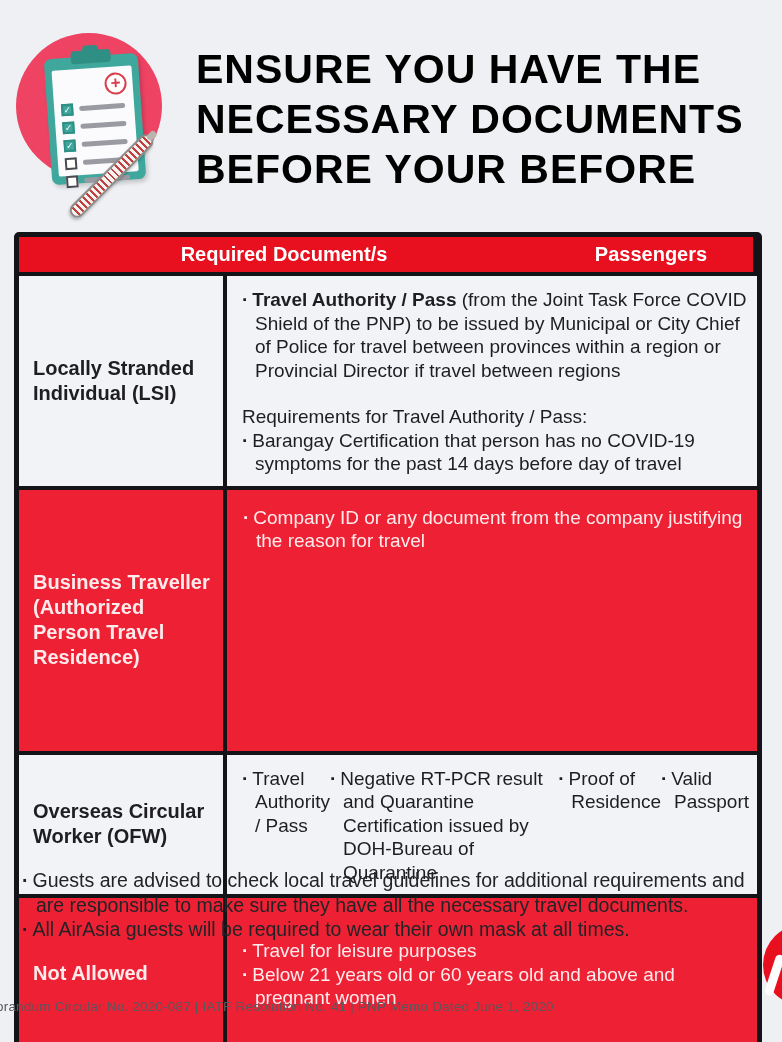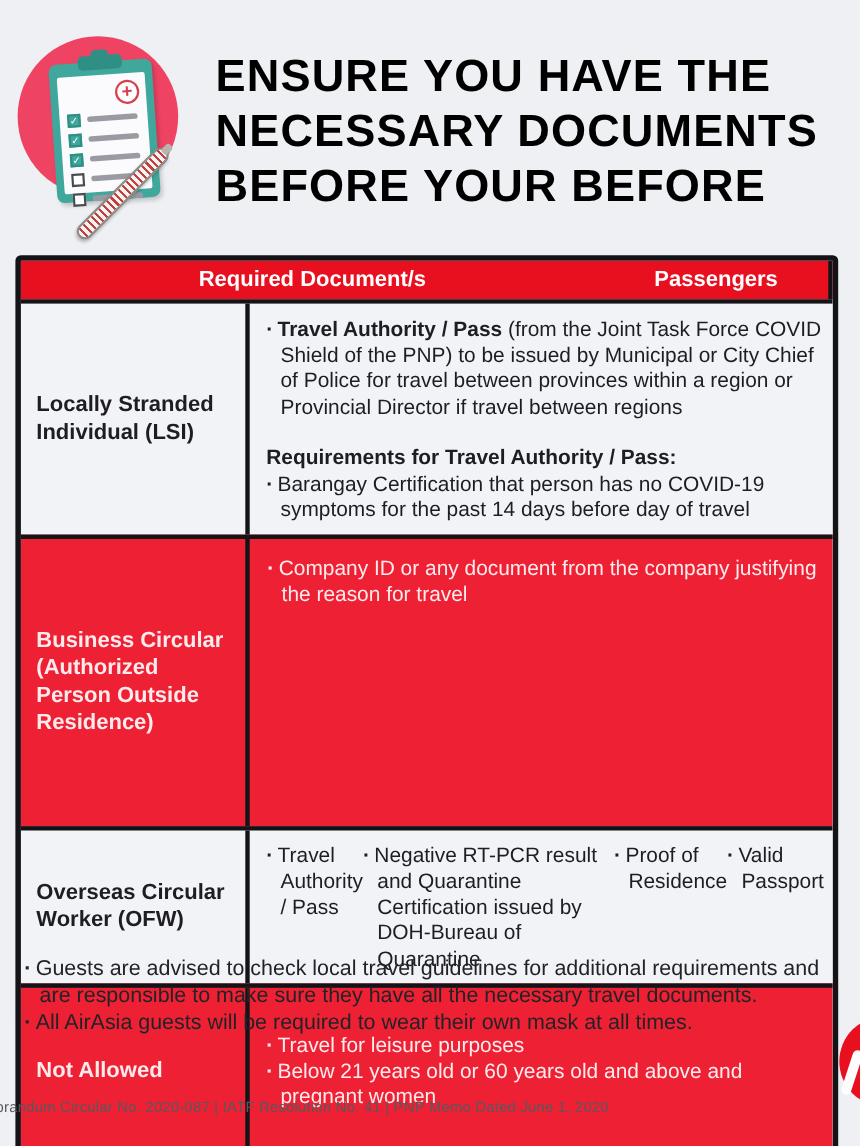"Requirements for Travel Authority /" .req-heading { font-weight: bold -> normal }
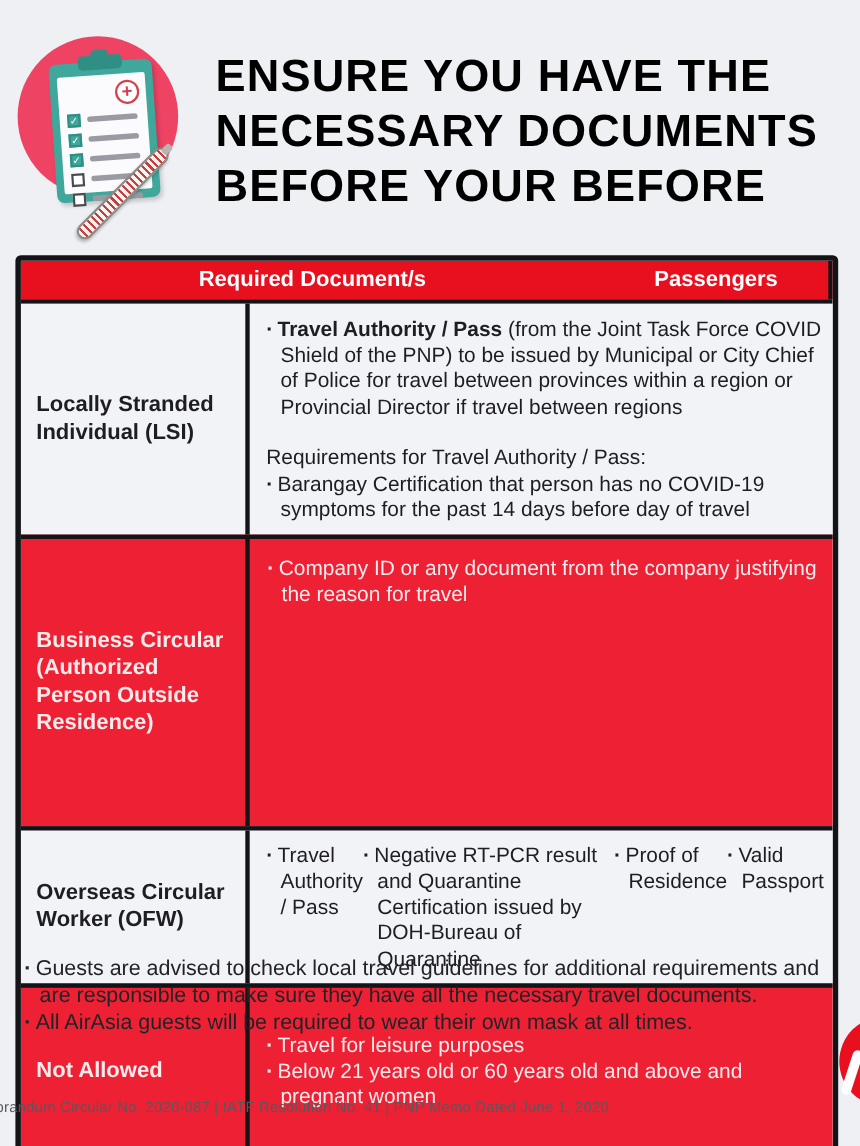"Business Circular (Authorized Person" div.pname { text: Circular (Authorized Person Outside -> Traveller (Authorized Person Travel }
